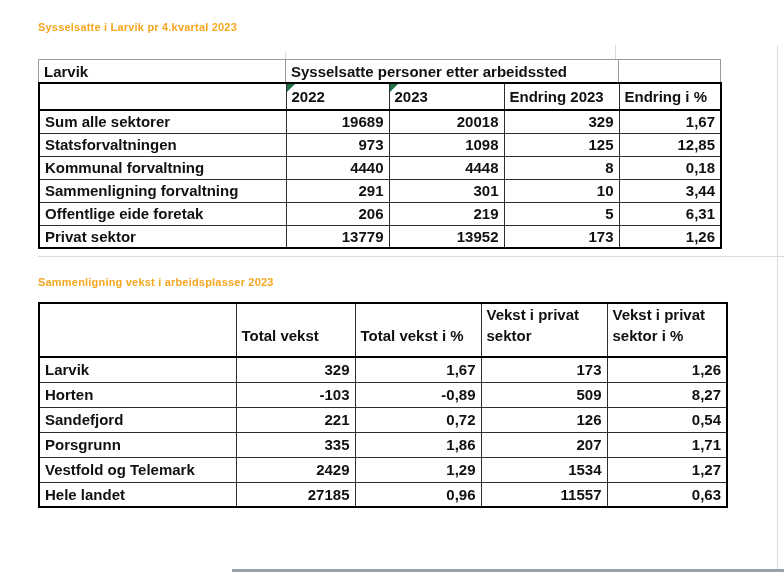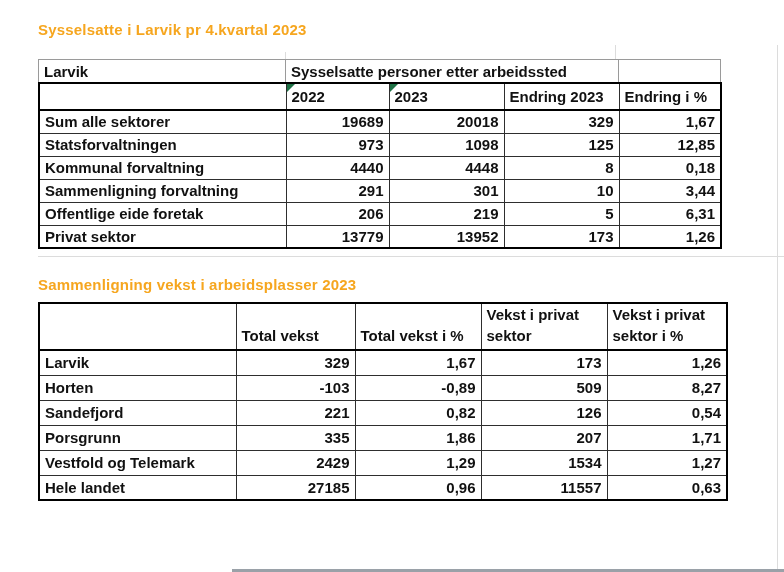"Sysselsatte i Larvik pr 4.kvartal" .title { font-size: 15px -> 11px }
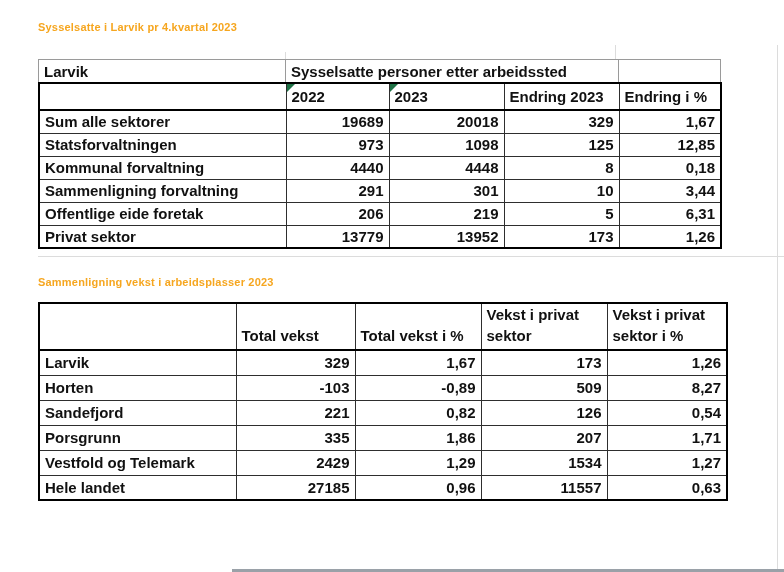"Vekst i privat sektor" .t2 tr.hdr td { padding-bottom: 3px -> 10px }
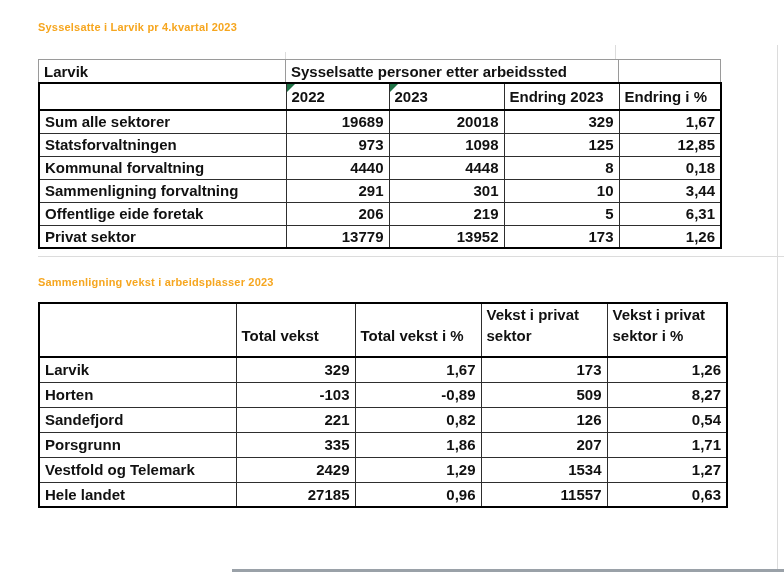"0,82" td.num { text: 0,82 -> 0,72 }
